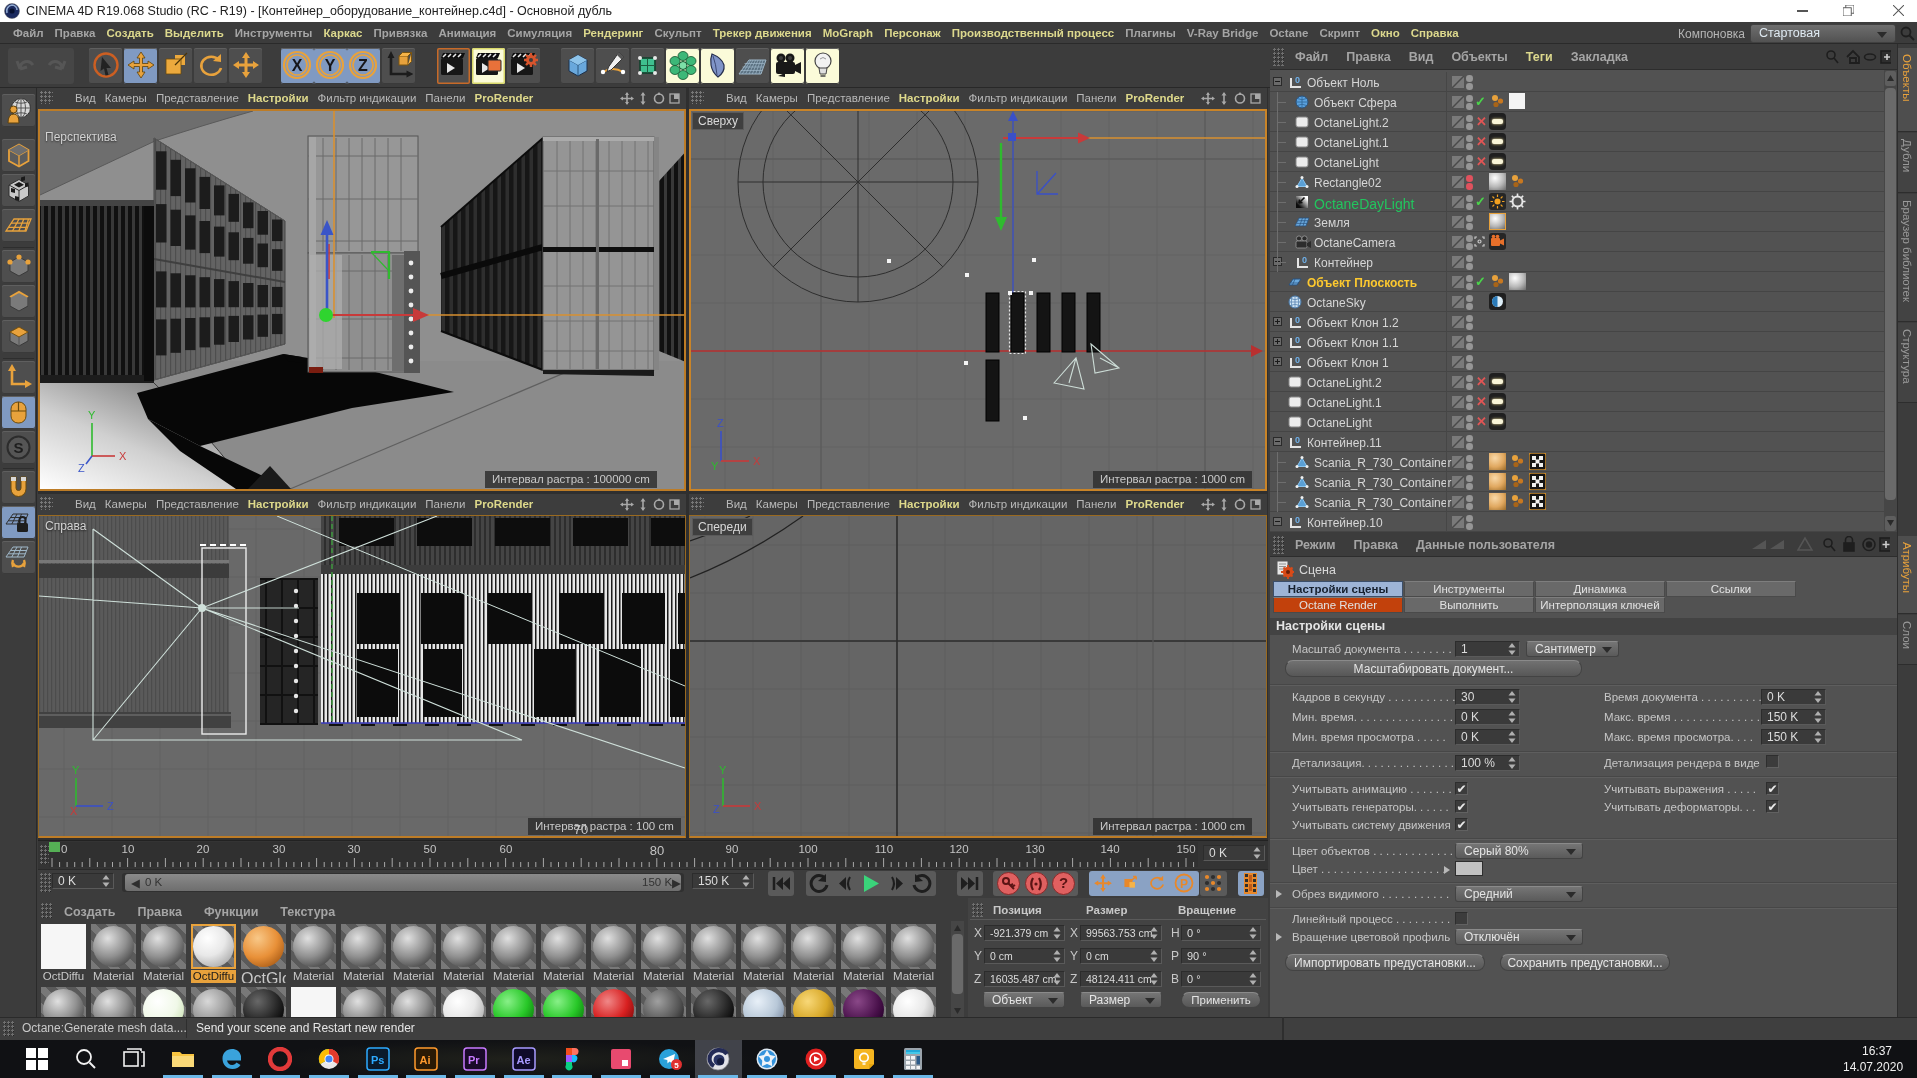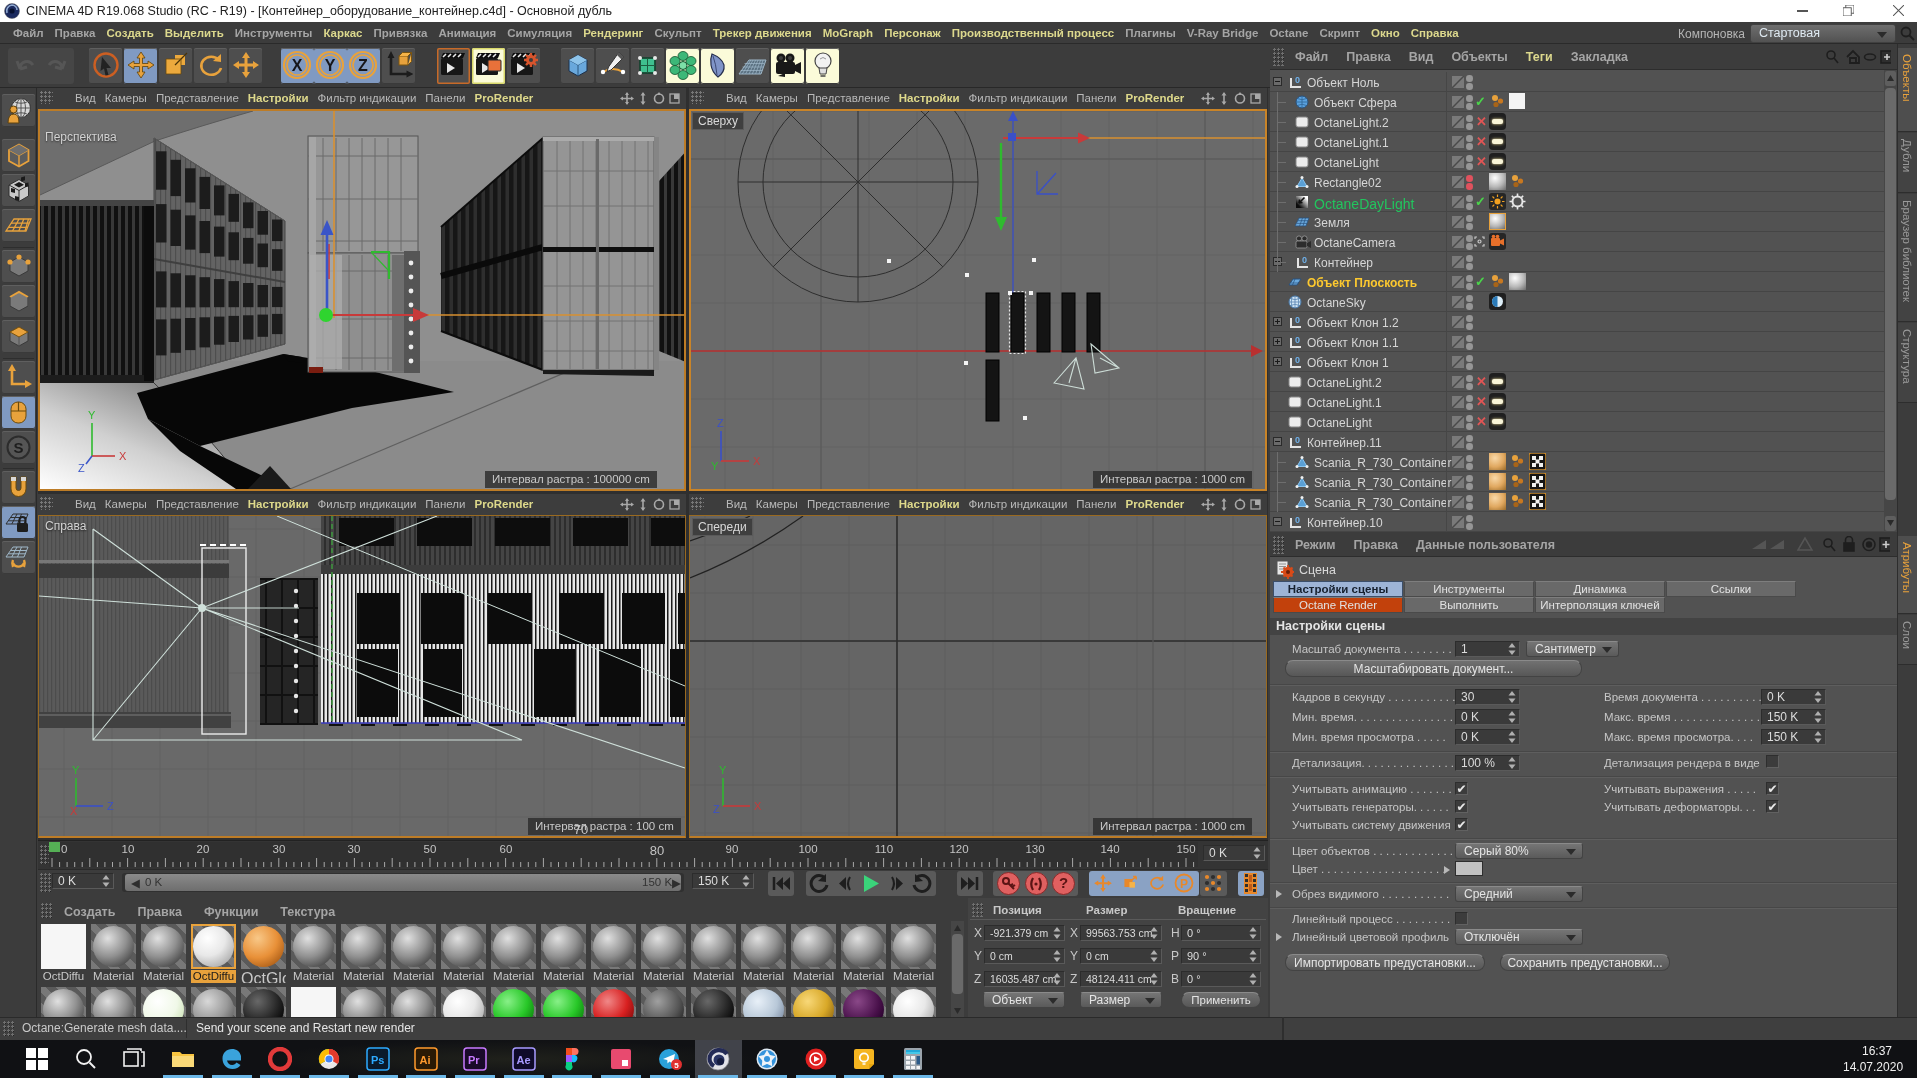"Линейный цветовой профиль" div.lbl { text: Линейный -> Вращение }
